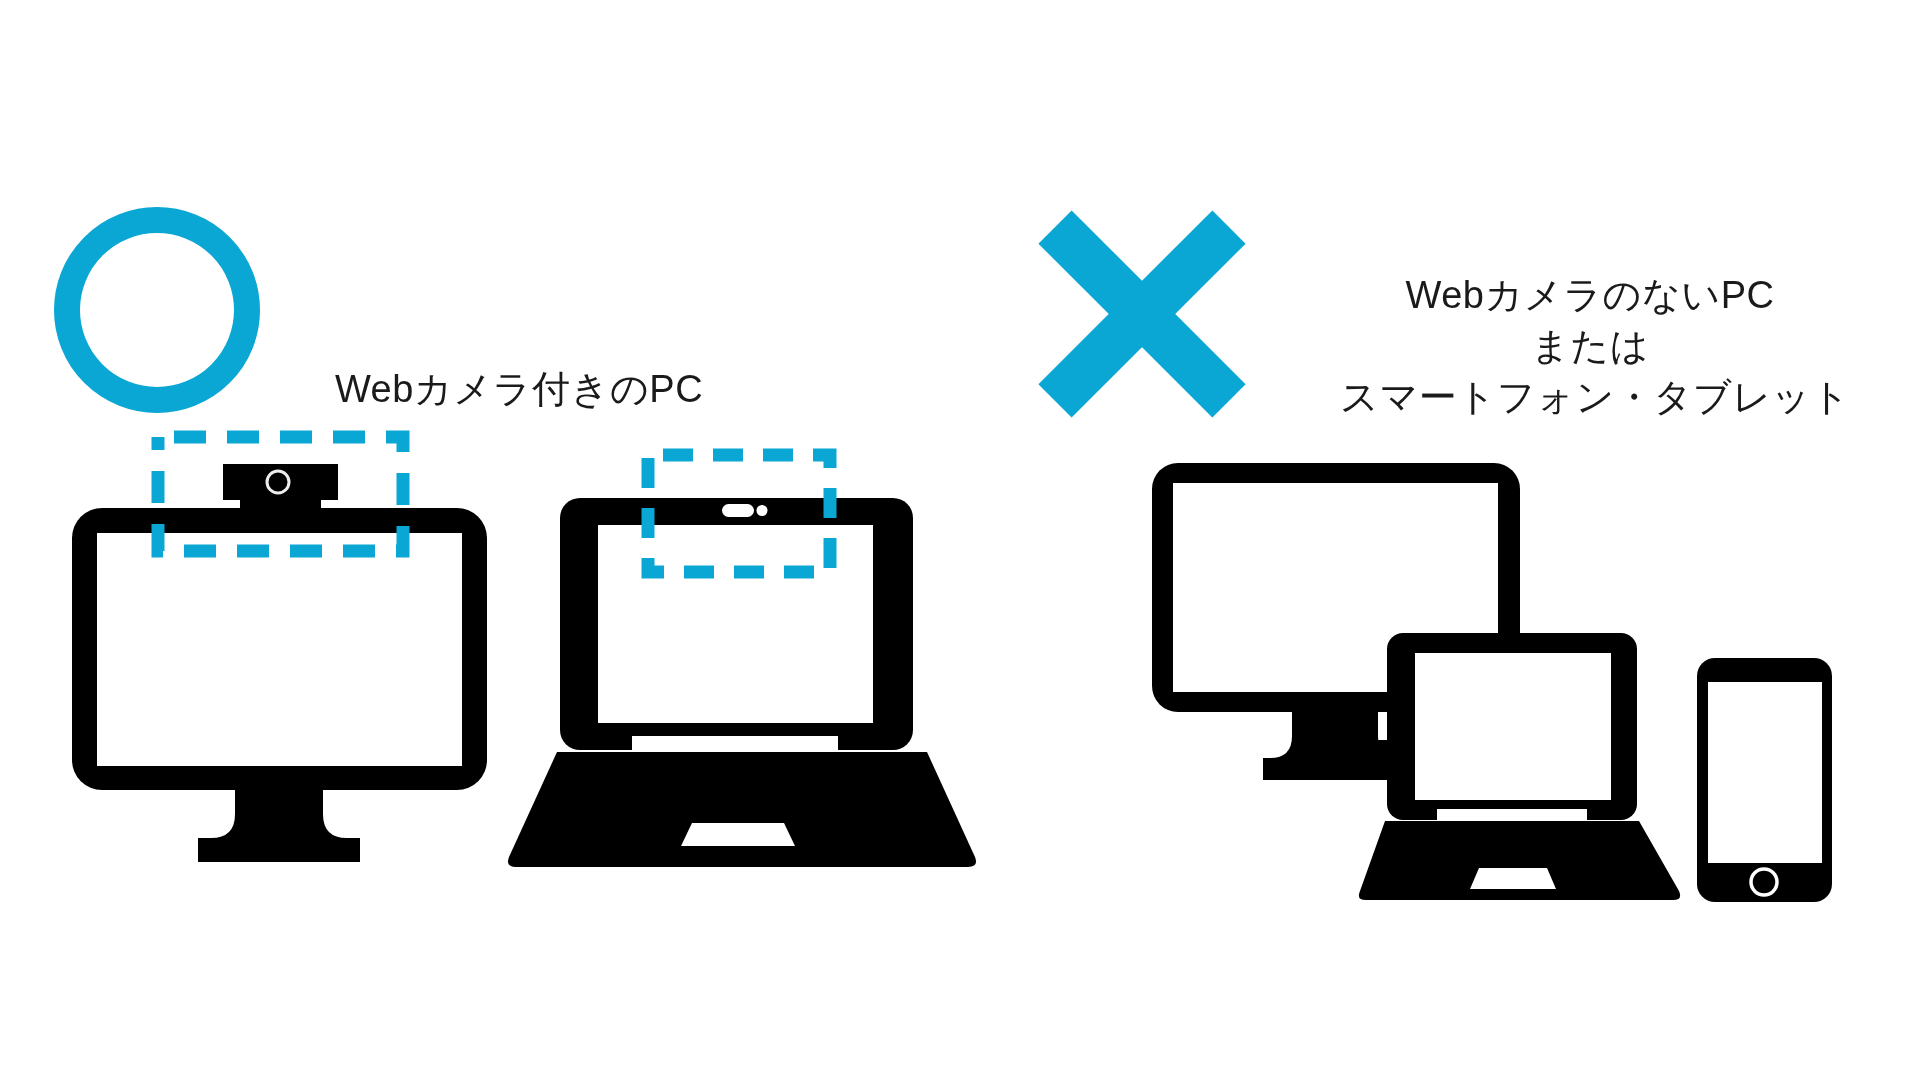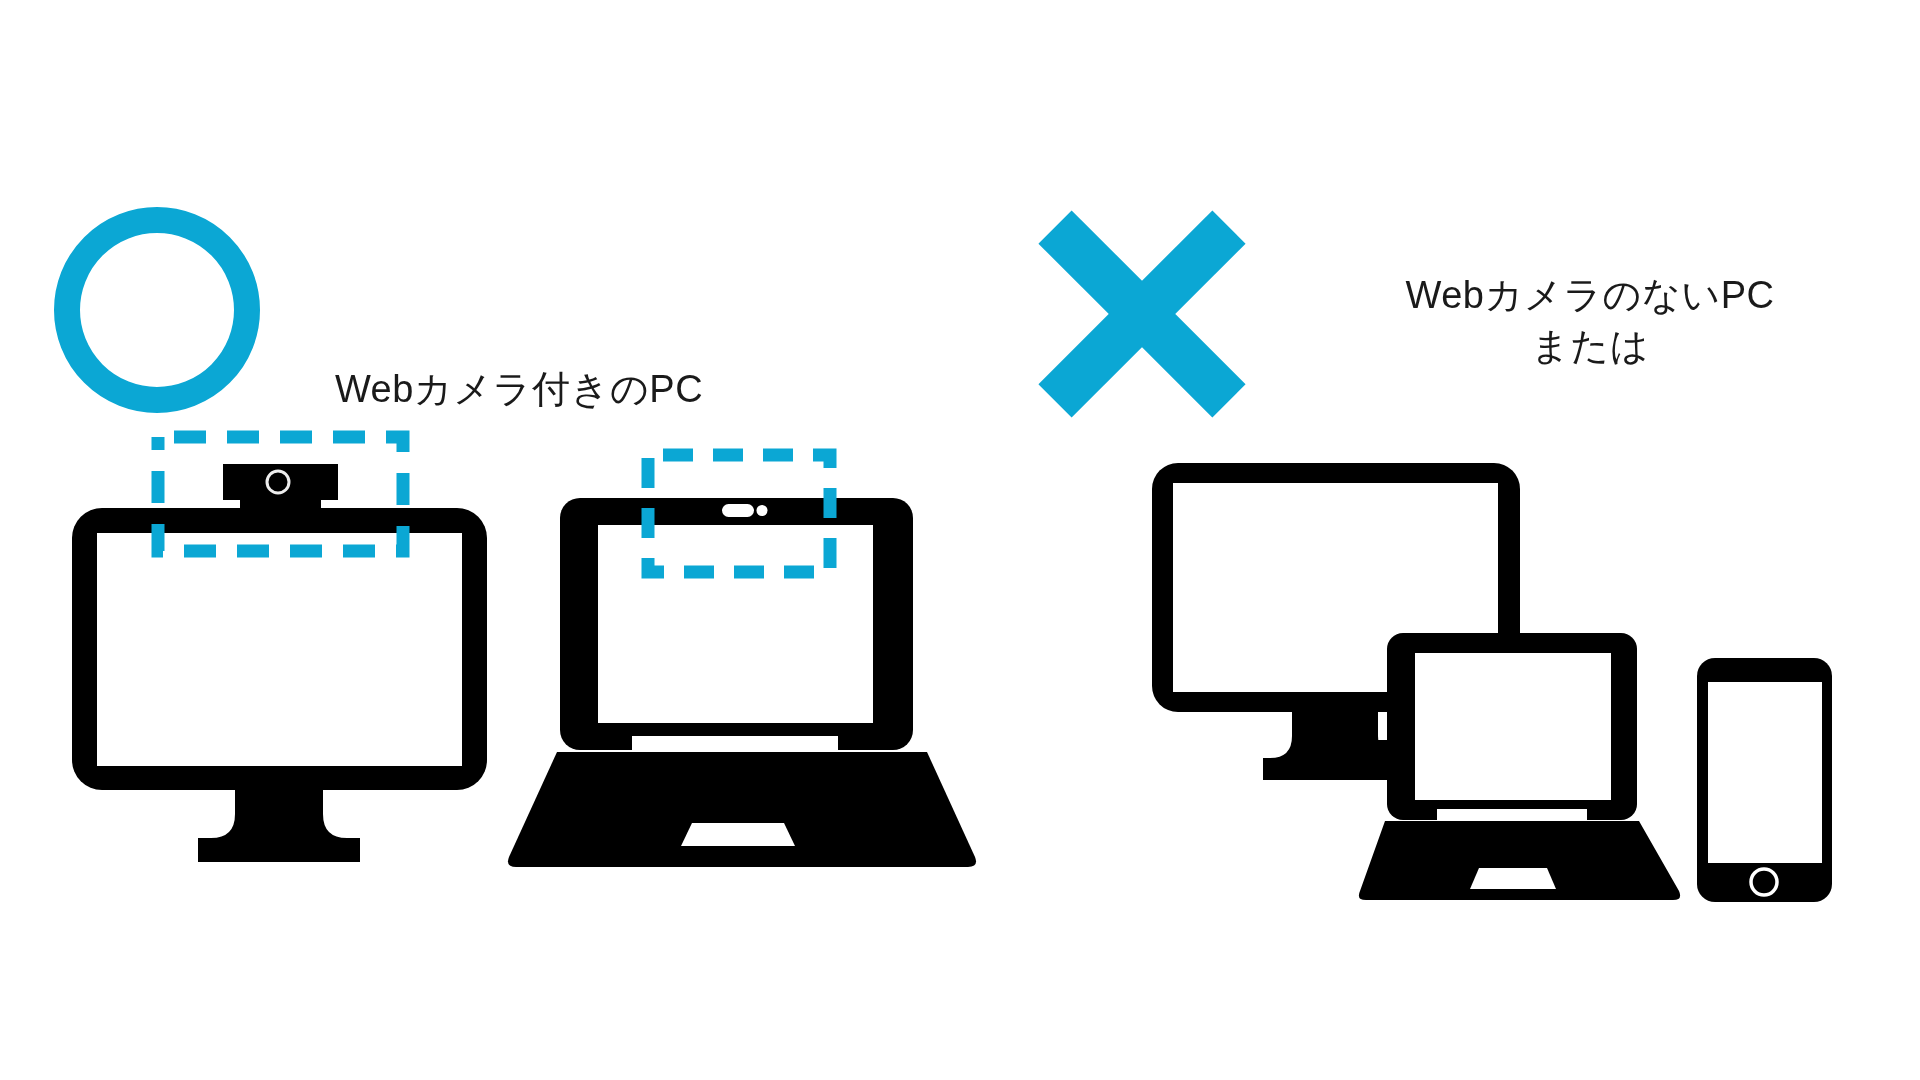"スマートフォン・タブレット" div { html: none -> <div>スマートフォン・タブレット</div> }
